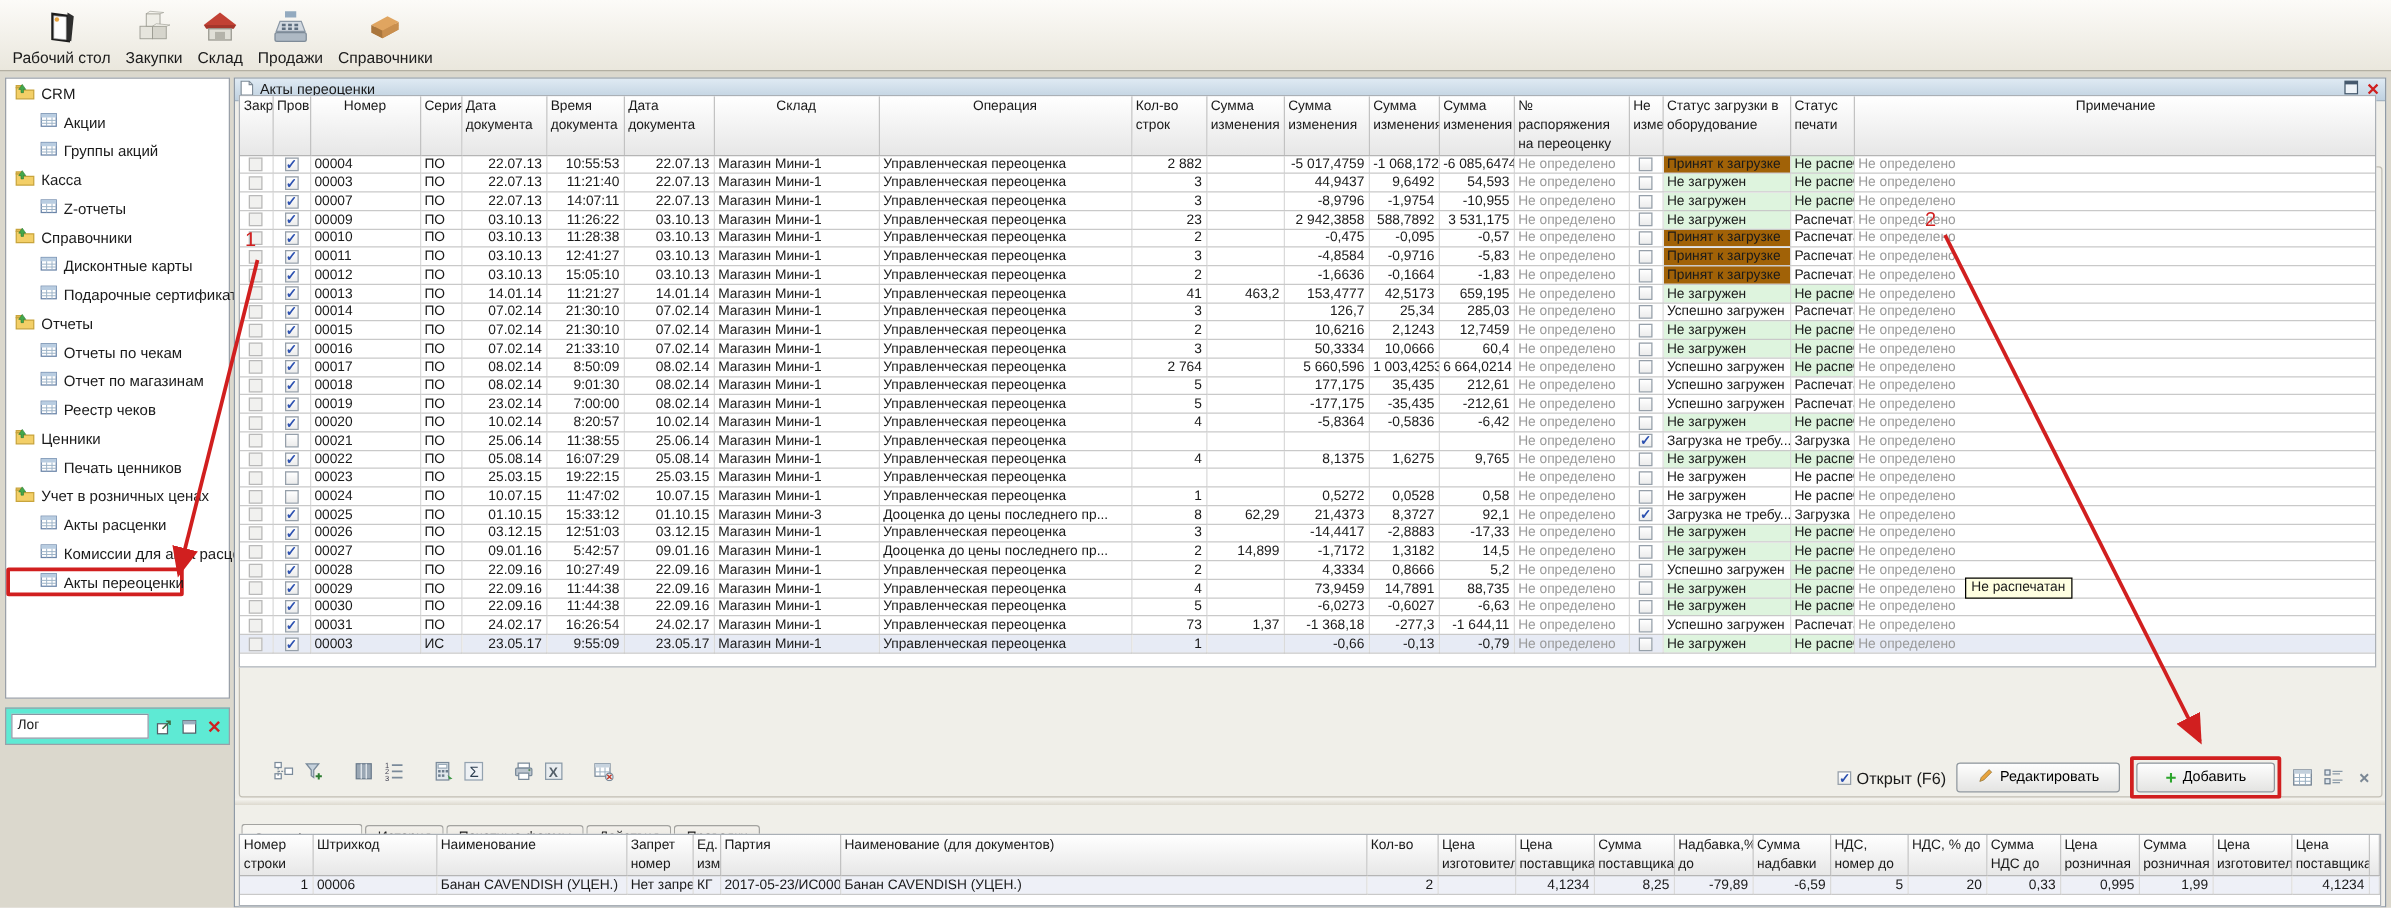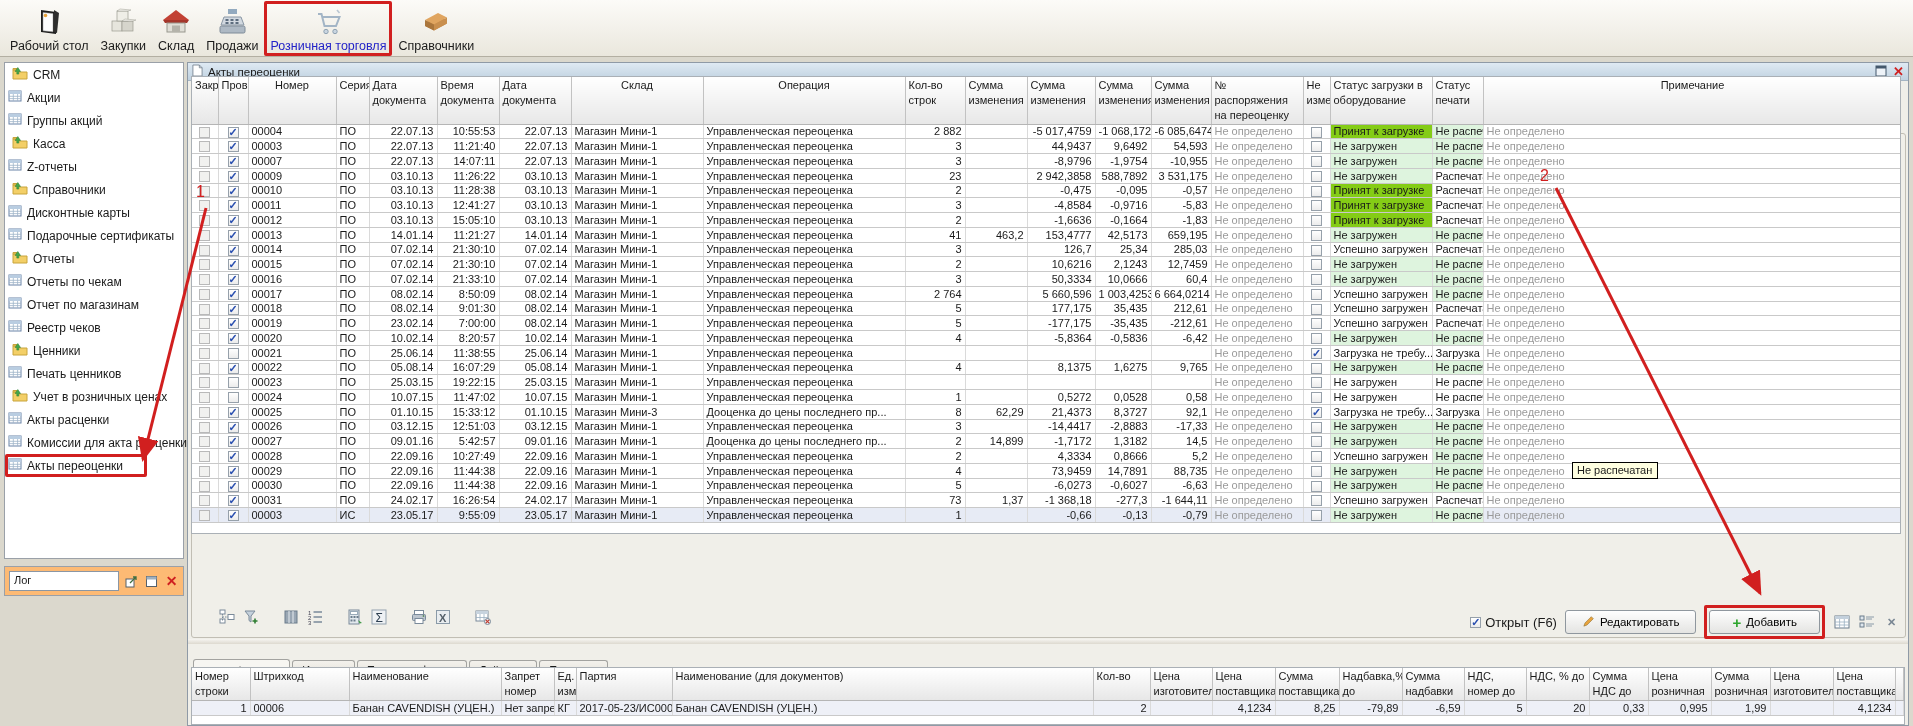"Розничная торговля" div.tb-item { html: <div> <span> <svg> <path></path> <circle></circle> <circle></circle> <path></path> </svg> </span> <span>Розничная торговля</span> </div> -> none }
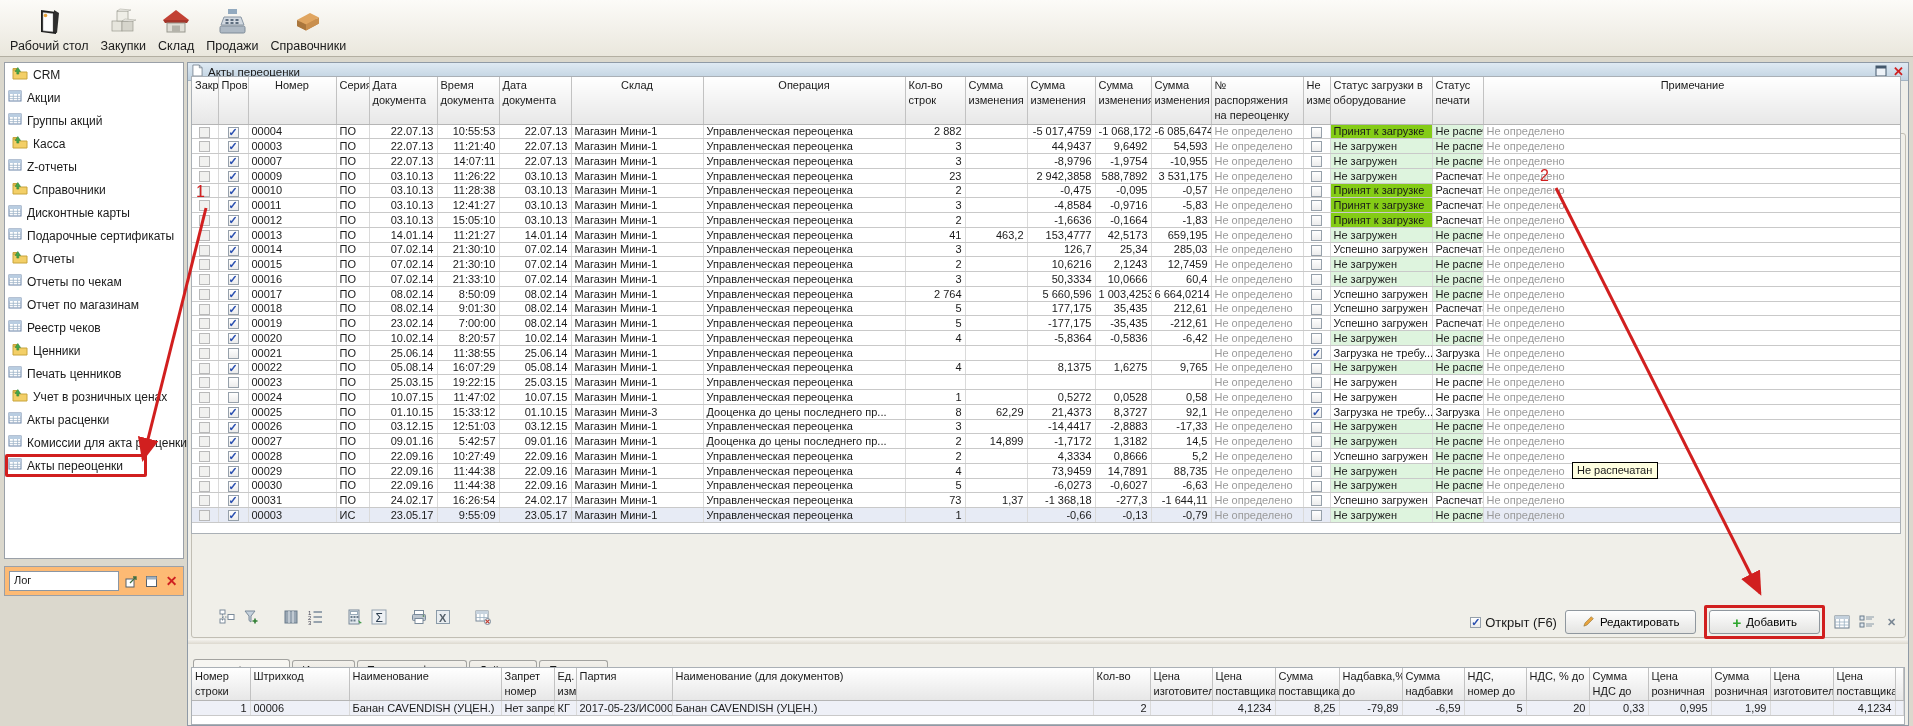"Акции" .tree-row.child { padding-left: none -> 24px }
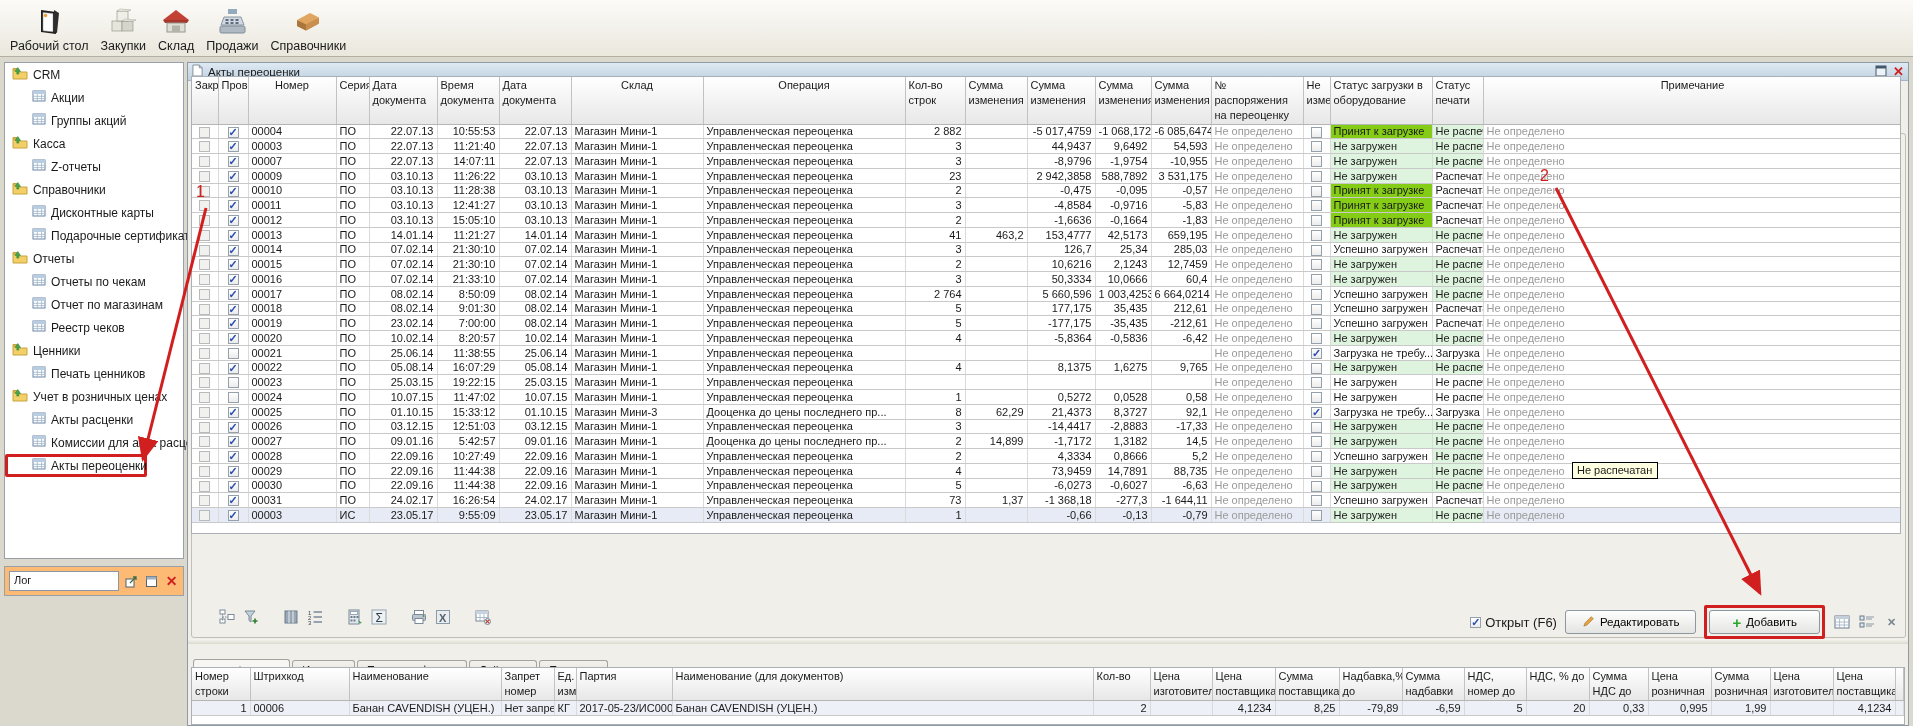"Принят к загрузке" .st-y { background: #84cc16 -> #a16207 }
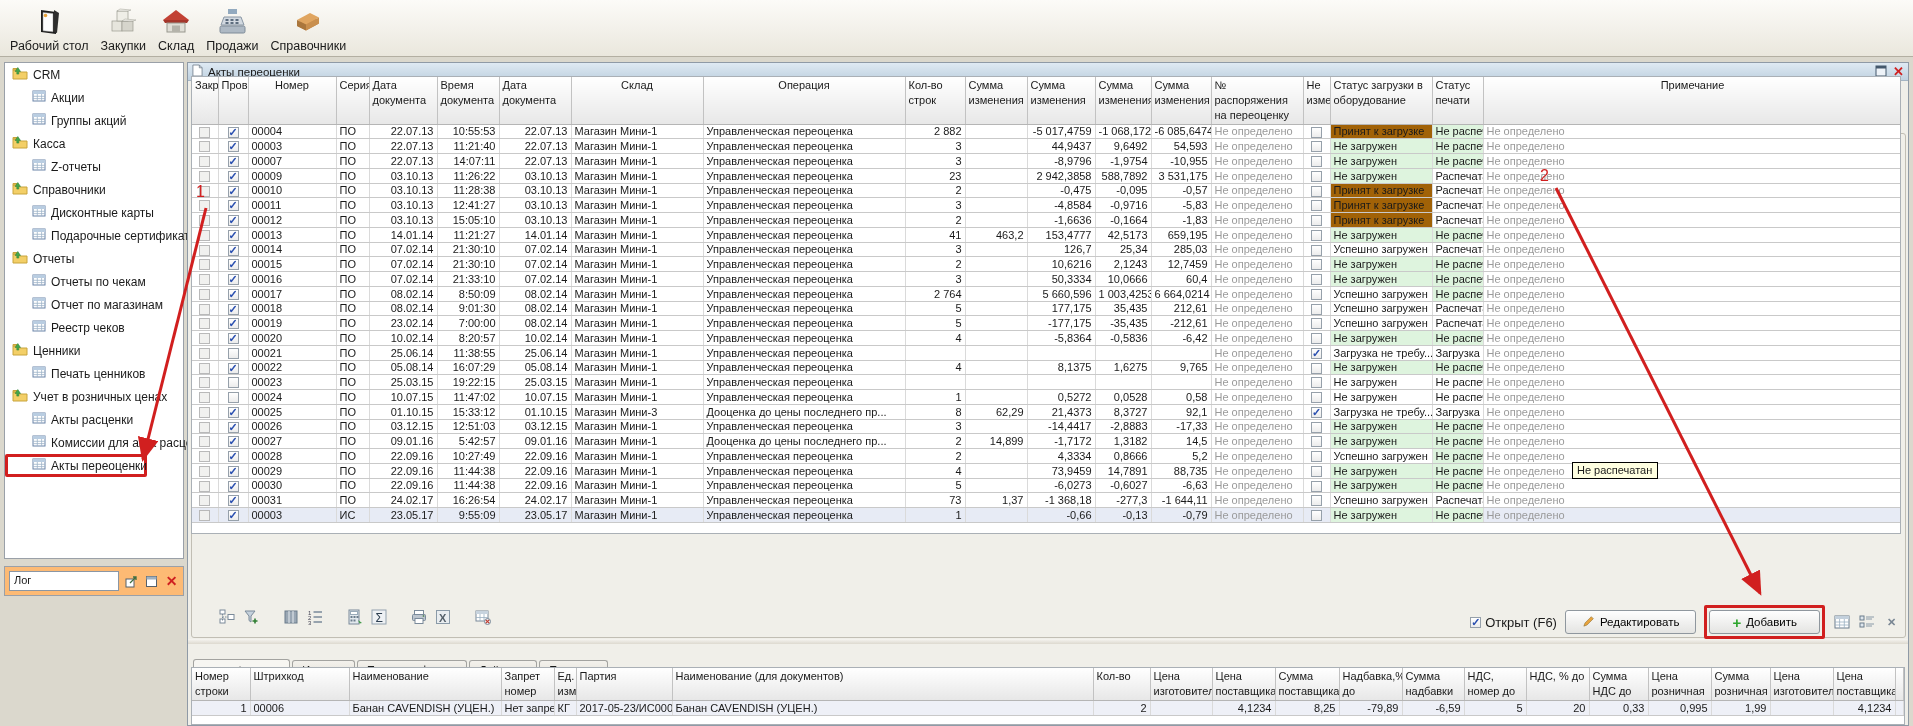"Лог" #logpanel { background: #fdba74 -> #5eead4 }
